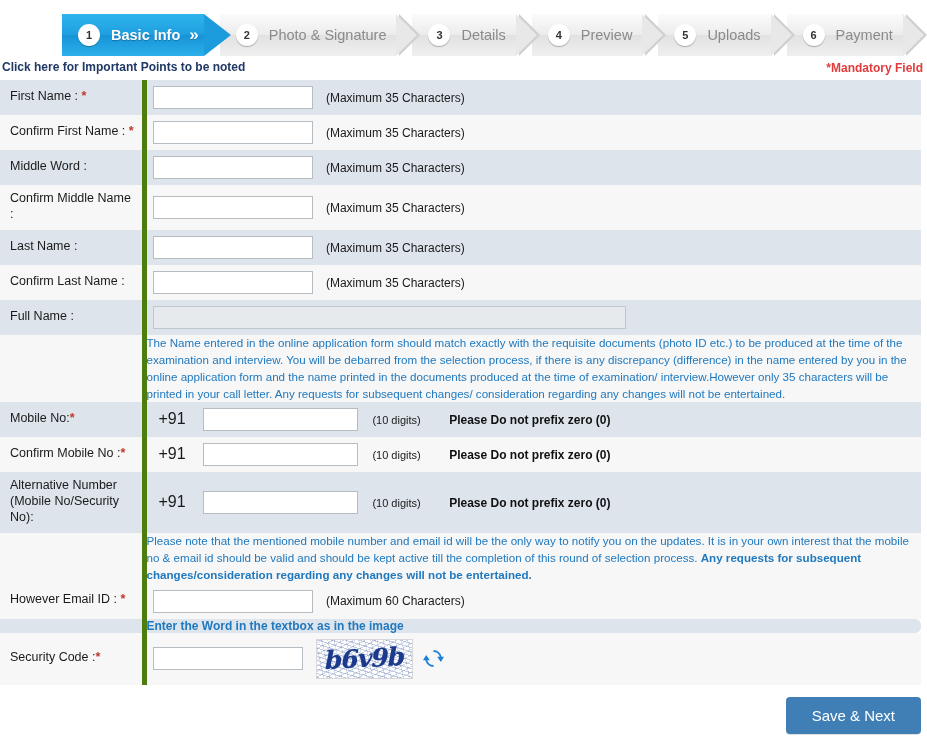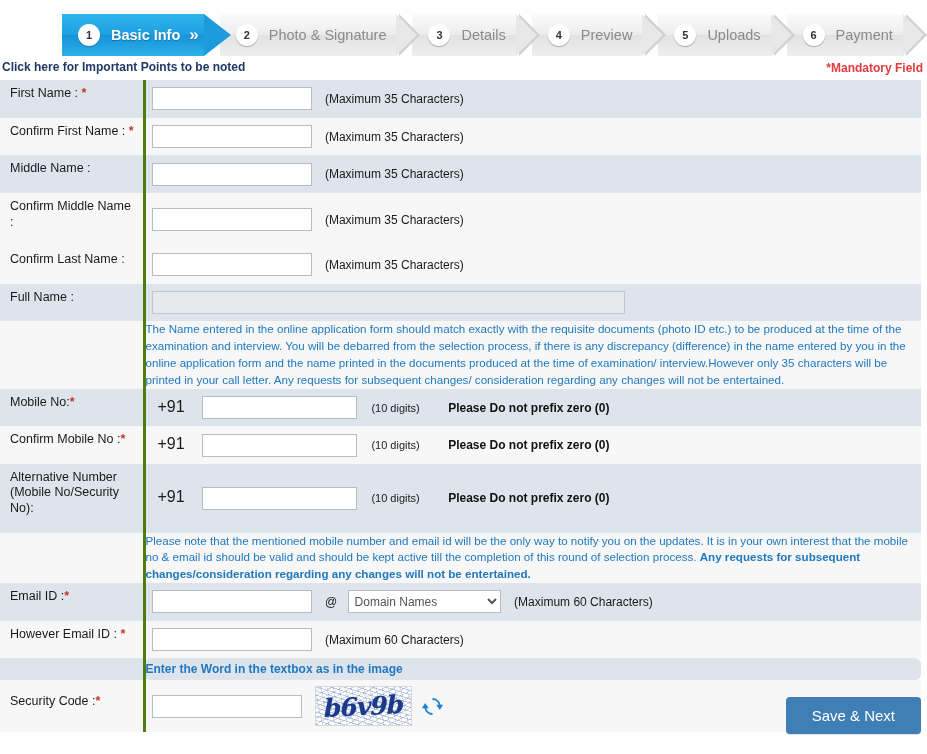"First Name : *" td.lbl { border-right: 3px solid #4d7c0f -> 5px solid #4d7c0f; padding: 6px 6px 16px 10px -> 6px 6px 8px 10px }
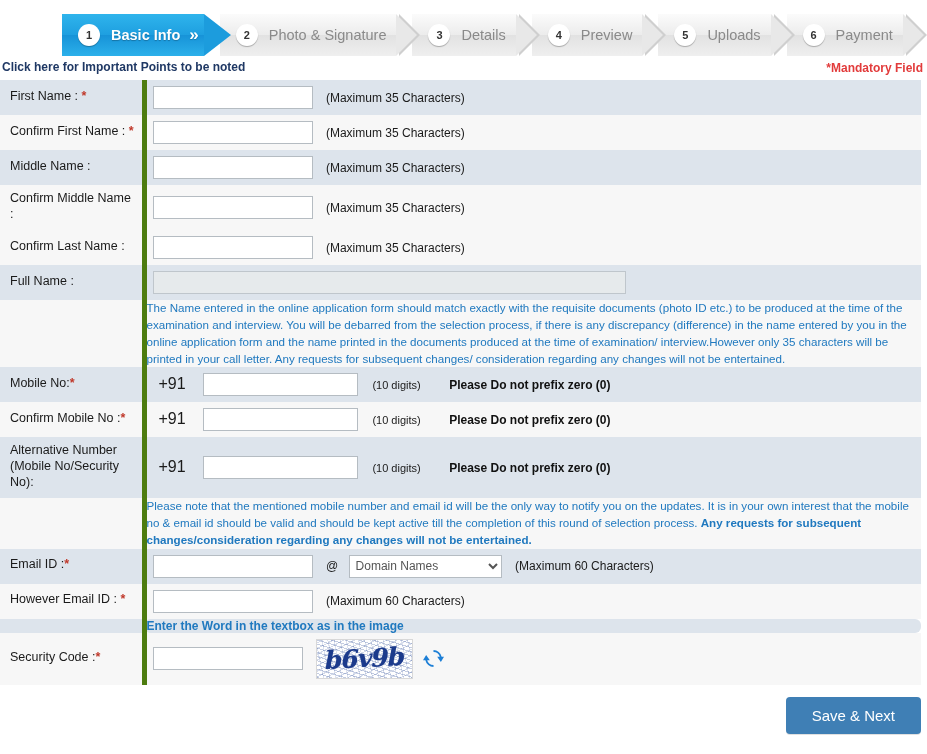"Middle Name :" span { text: Name -> Word }
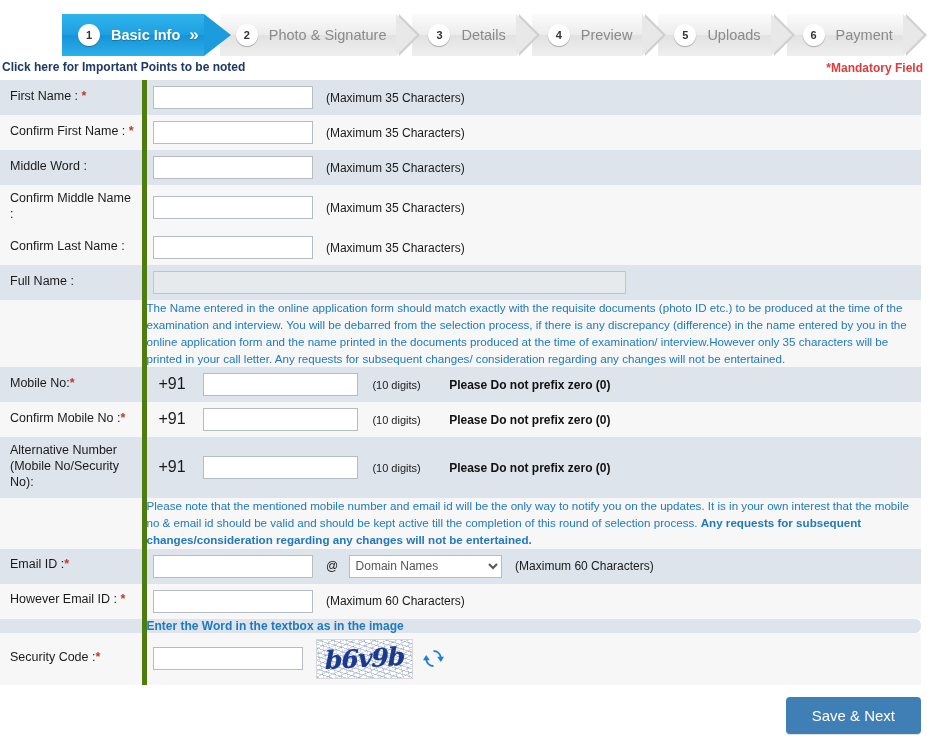"Last Name :" tr.odd { html: none -> <tr> <td><span>Last Name :</span></td> <td> <input> <span>(Maximum 35 Characters)</span> </td> </tr> }
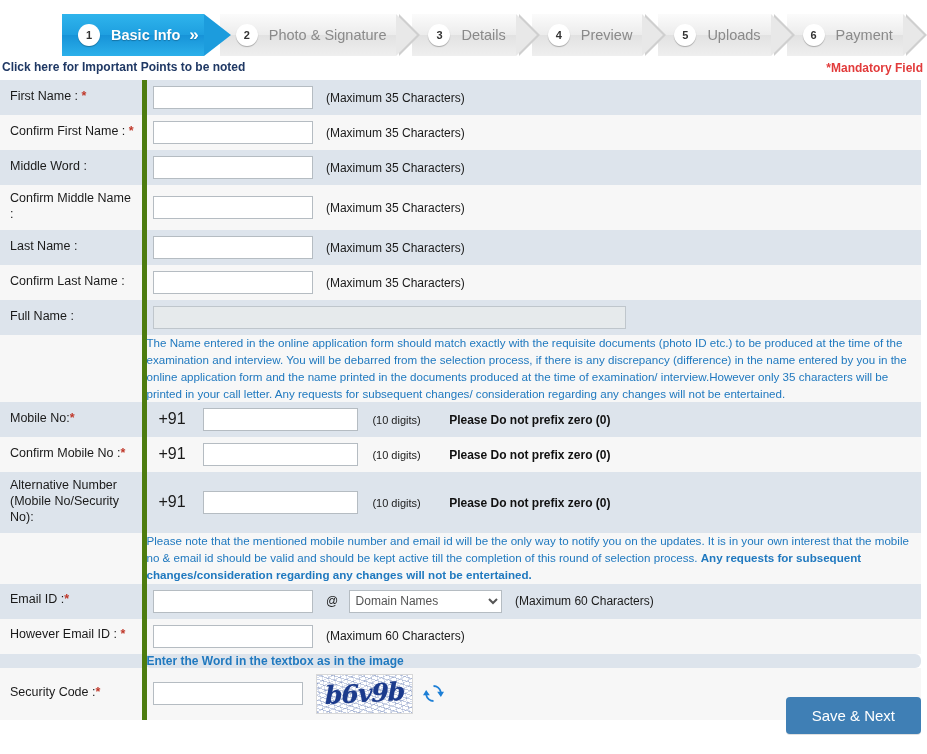"Email ID :*" tr.odd { html: <tr> <td><span>Email ID :</span><span>*</span></td> <td> <input> <span>@</span> <select> <option>Domain Names</option> </select> <span>(Maximum 60 Characters)</span> </td> </tr> -> none }
